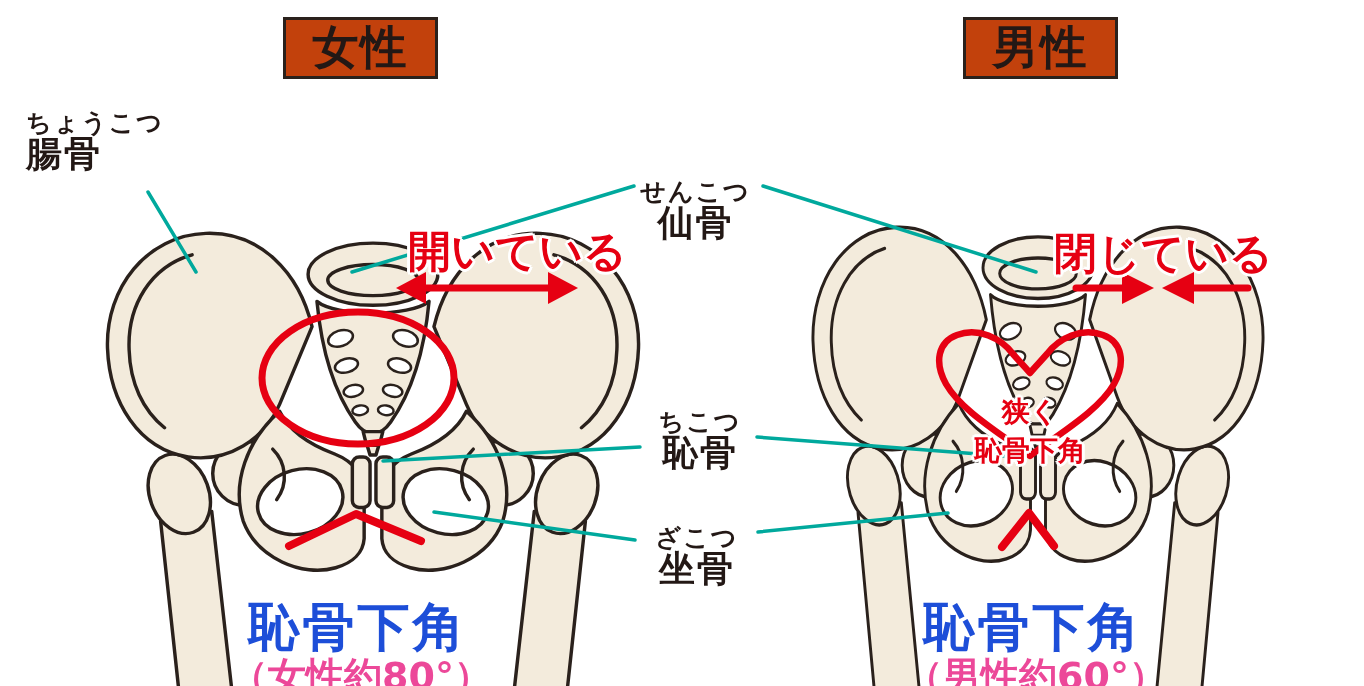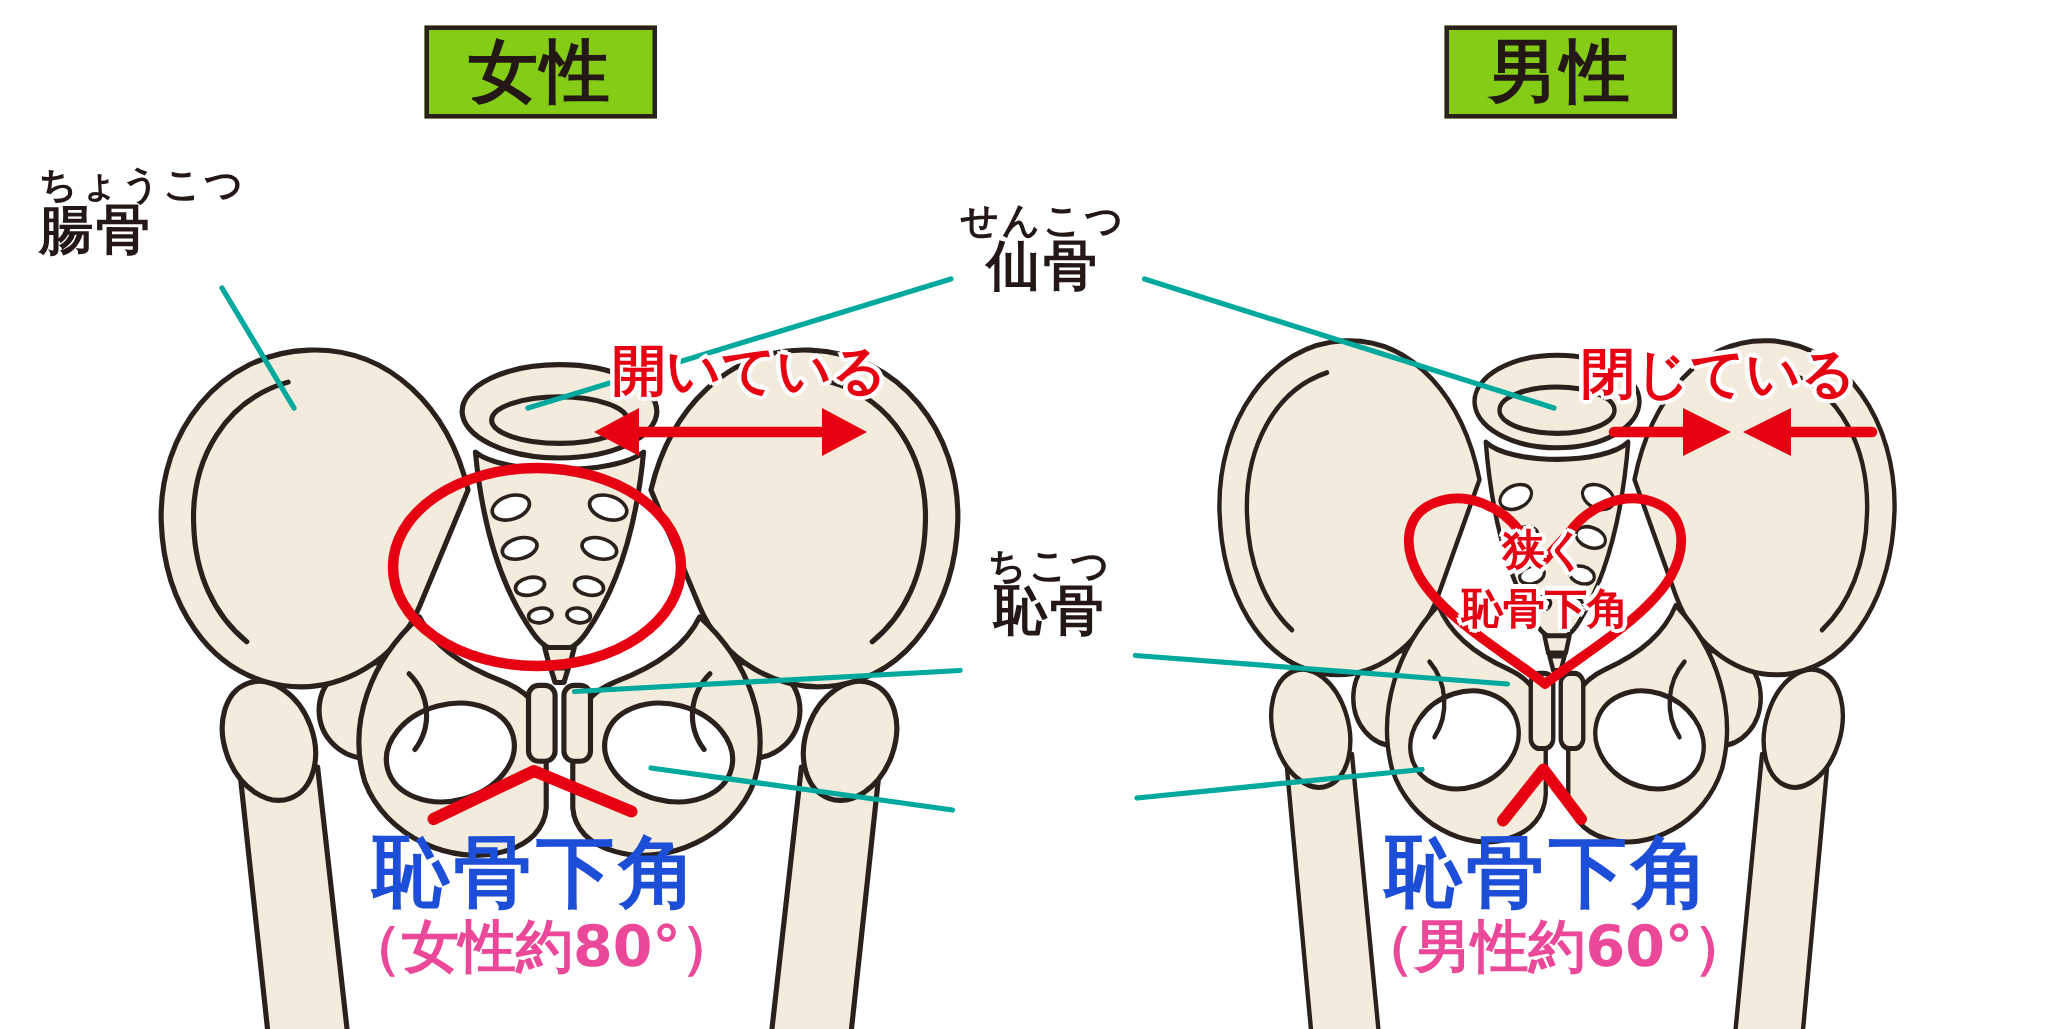"女性" .title-box { background: #84cc16 -> #c2410c }
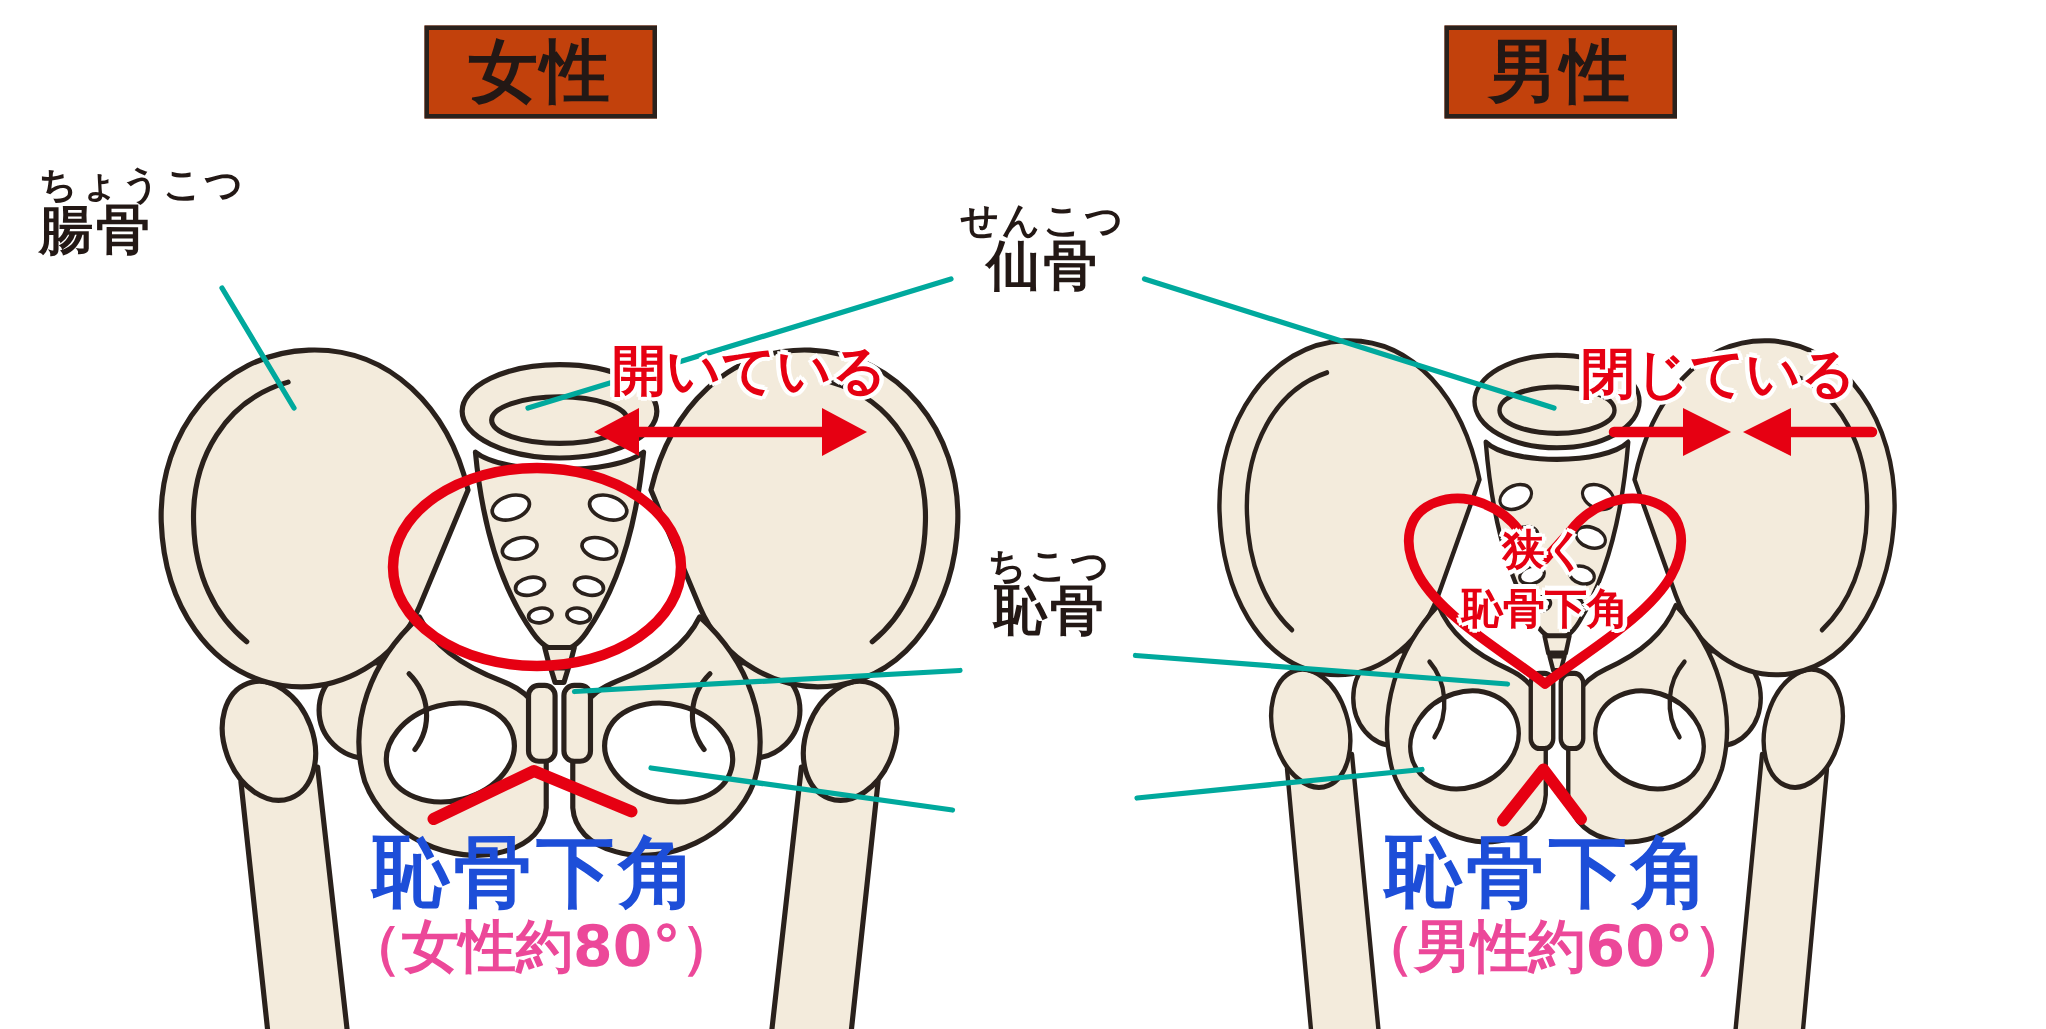"せんこつ" .center-text { margin-top: none -> 45px }
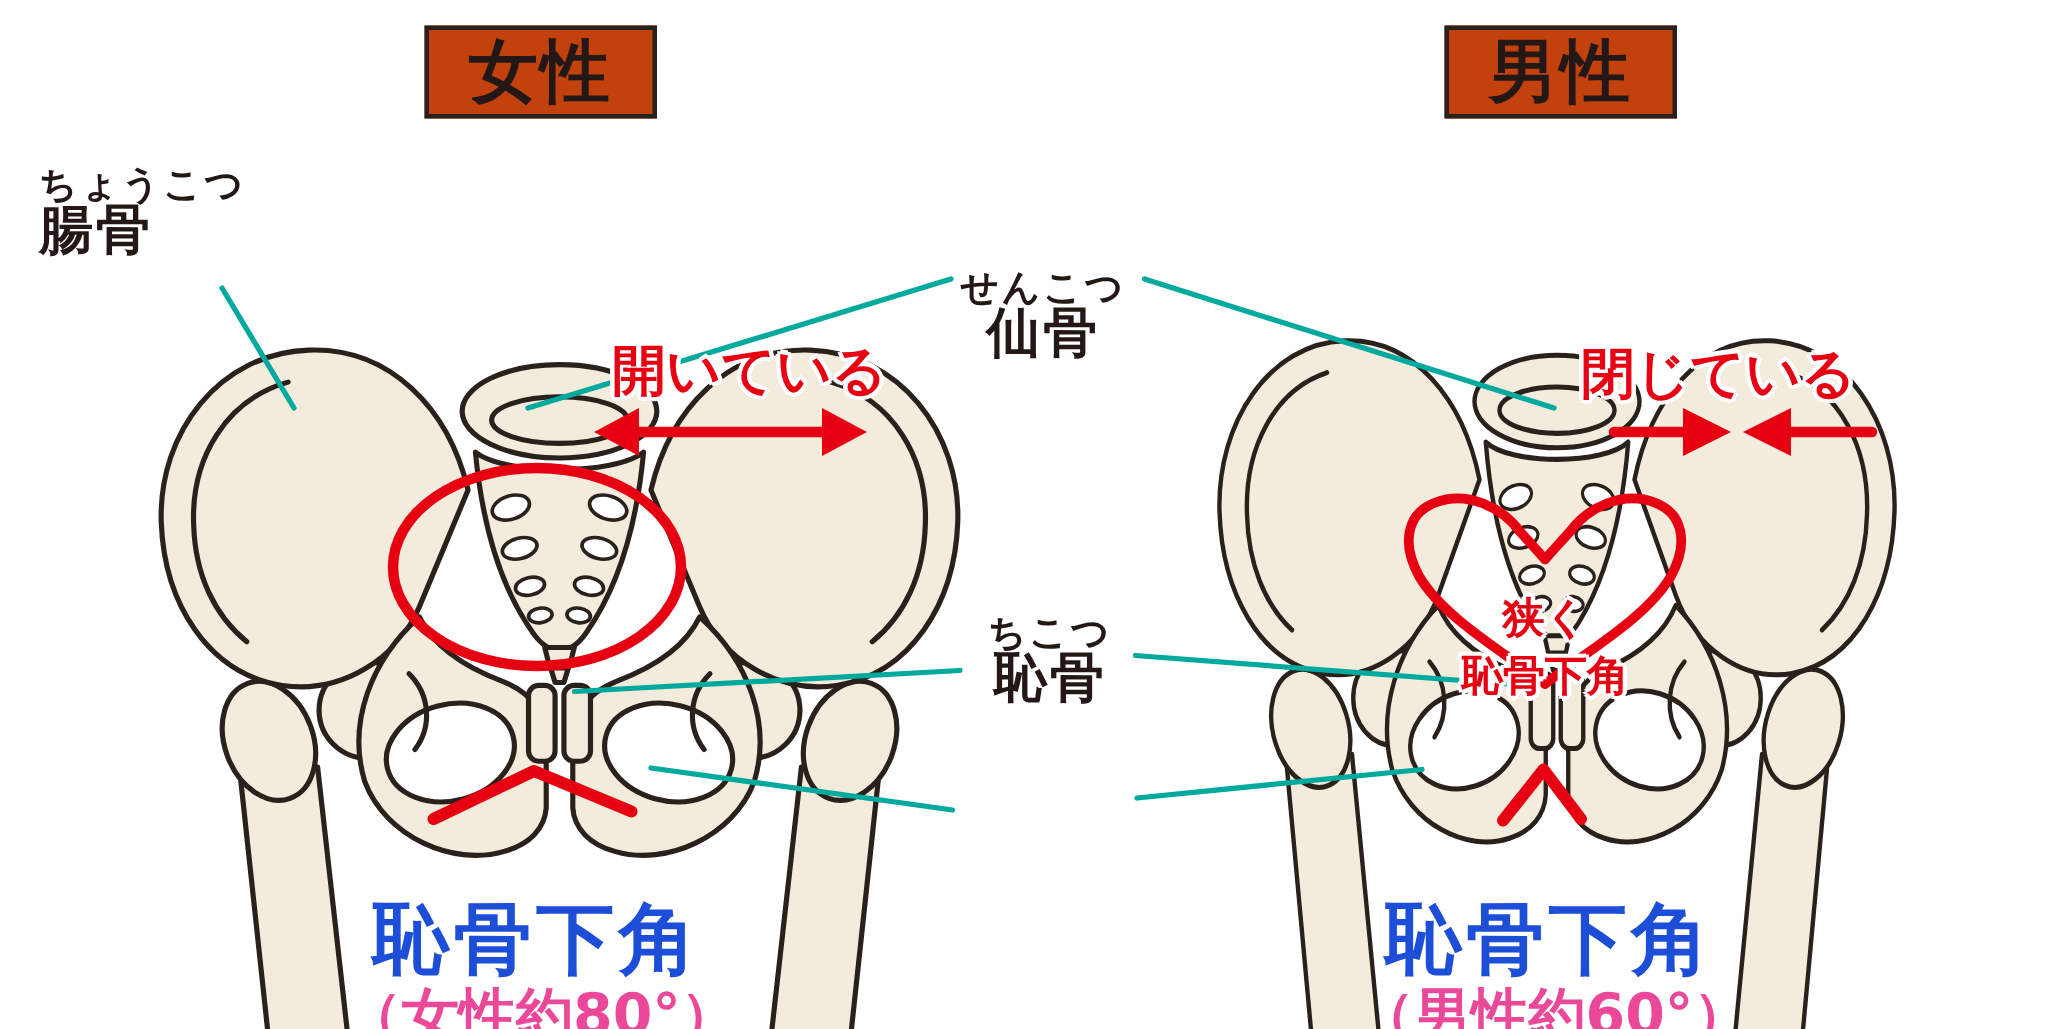"開いている" .note-lg { font-size: 36px -> 43px }
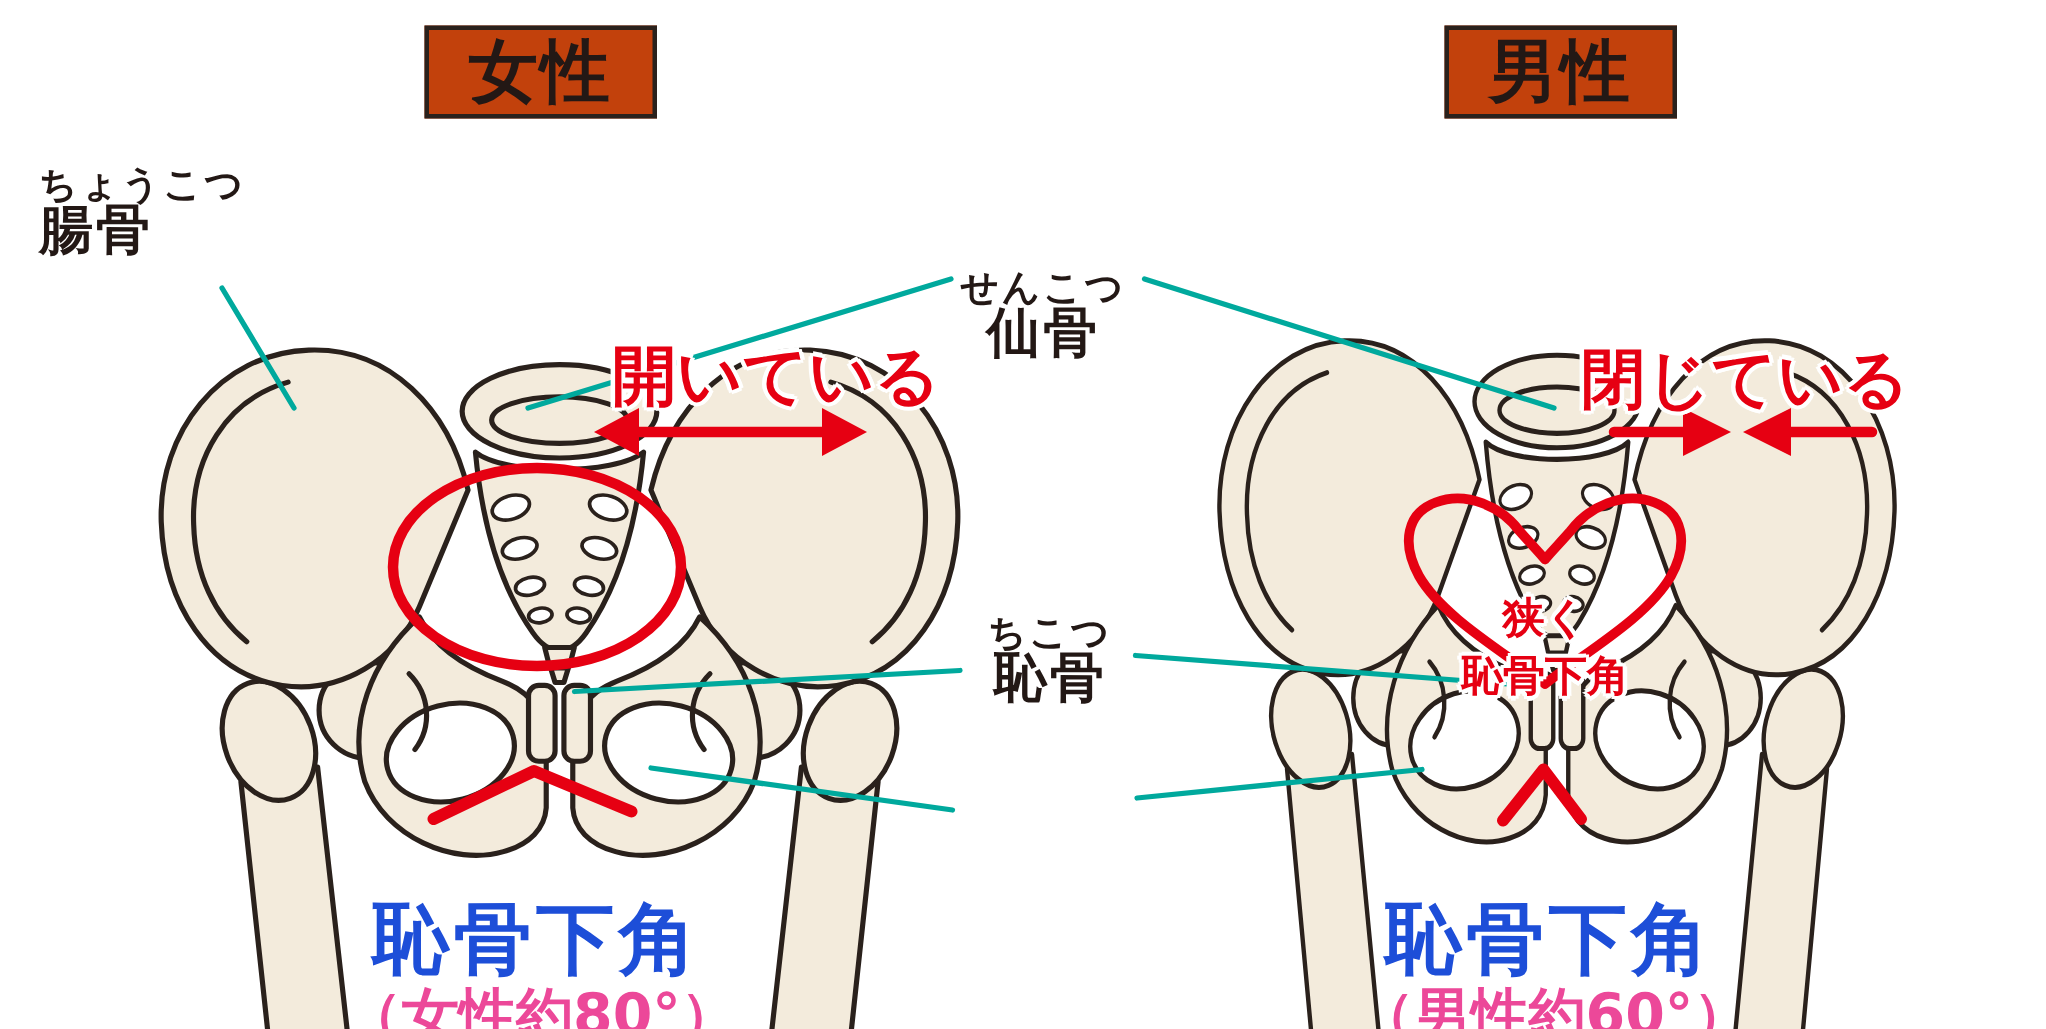"ざこつ" div.abs { html: none -> <div> <div>ざこつ</div> <div>坐骨</div> </div> }
